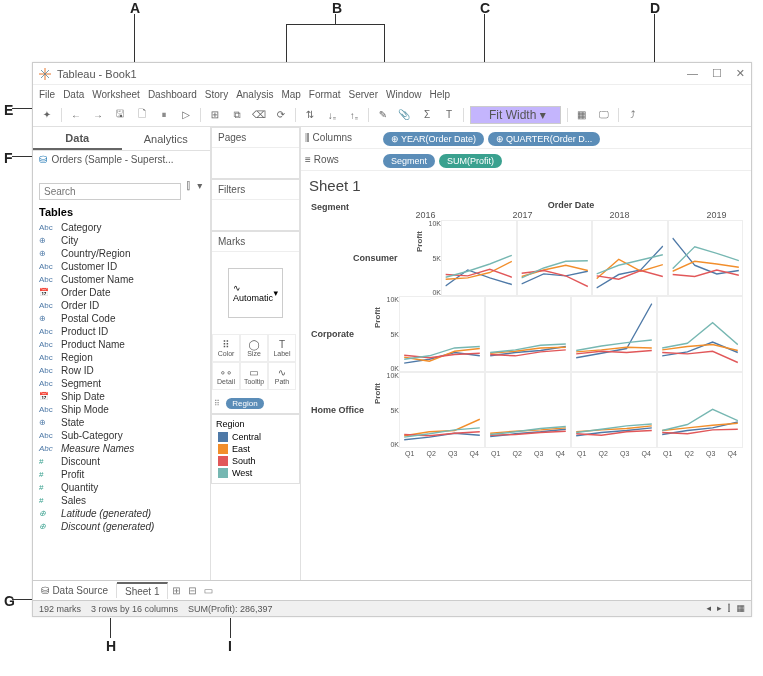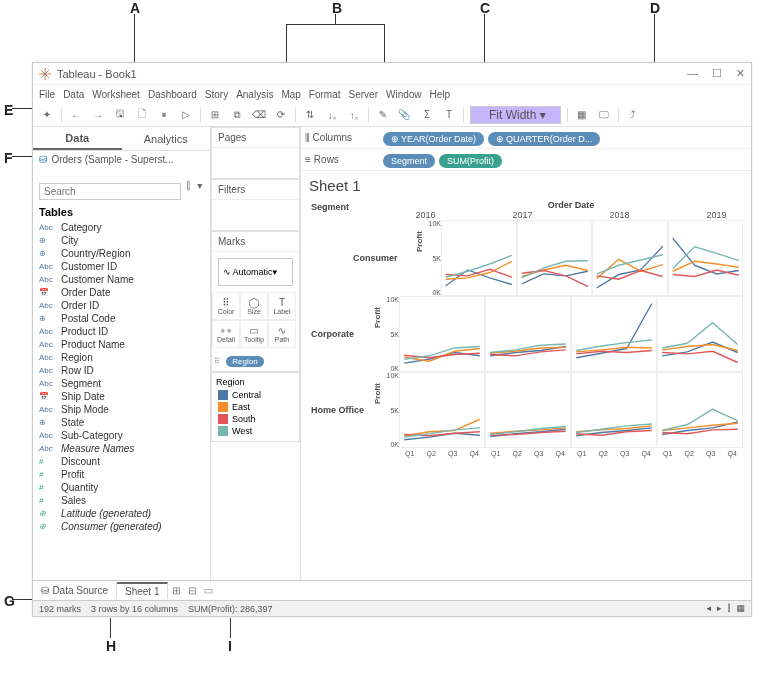"∿ Automatic" .marks-card .mark-type { margin: 6px -> 16px; padding: 8px 4px -> 14px 4px }
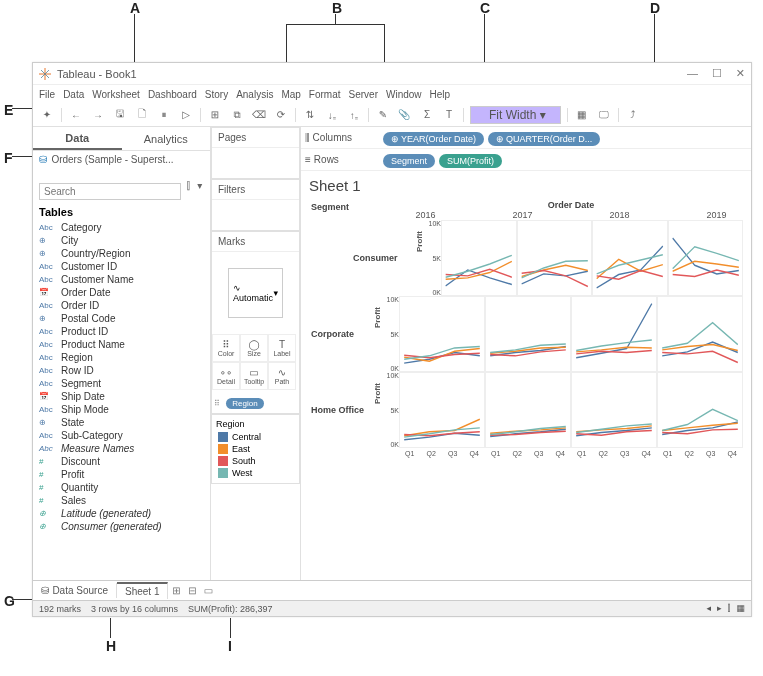"Consumer (generated)" span { text: Consumer -> Discount }
